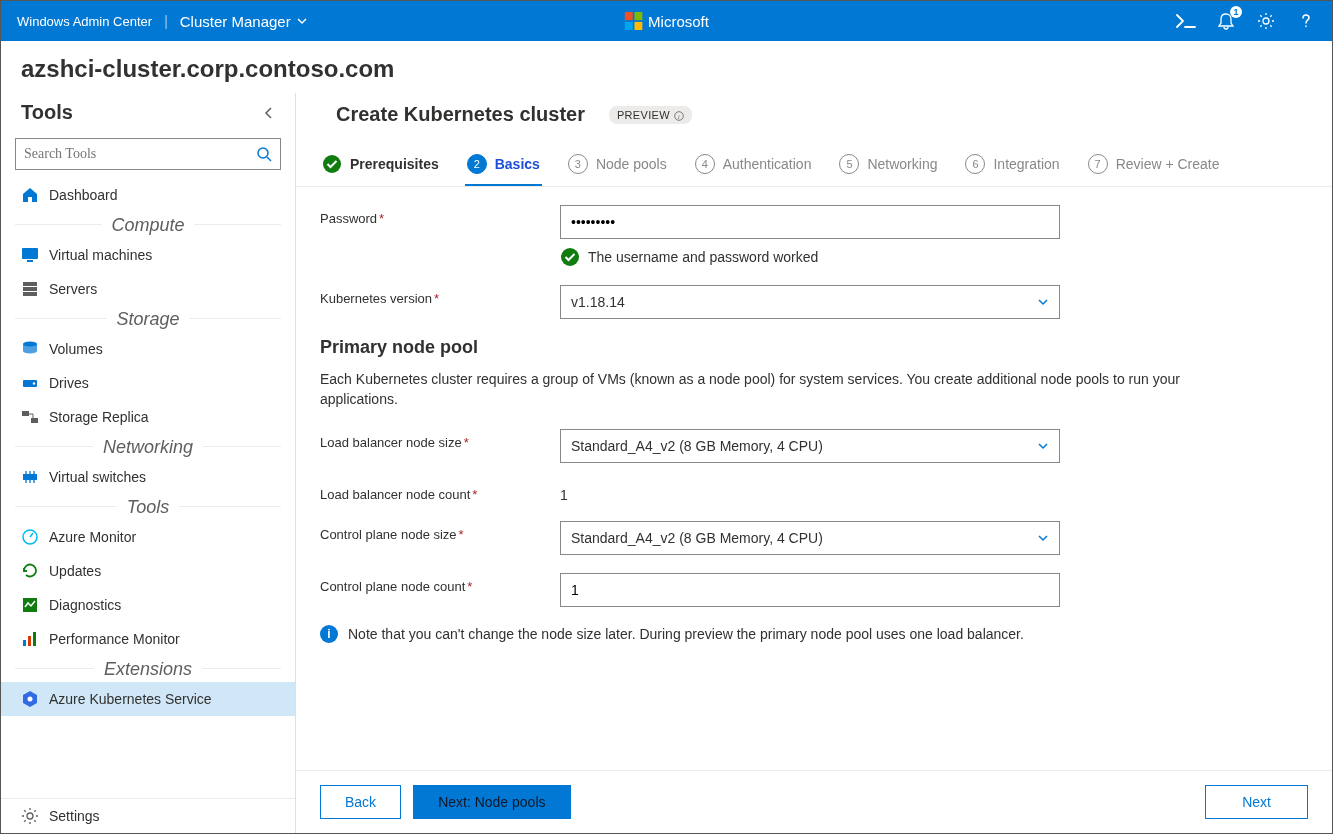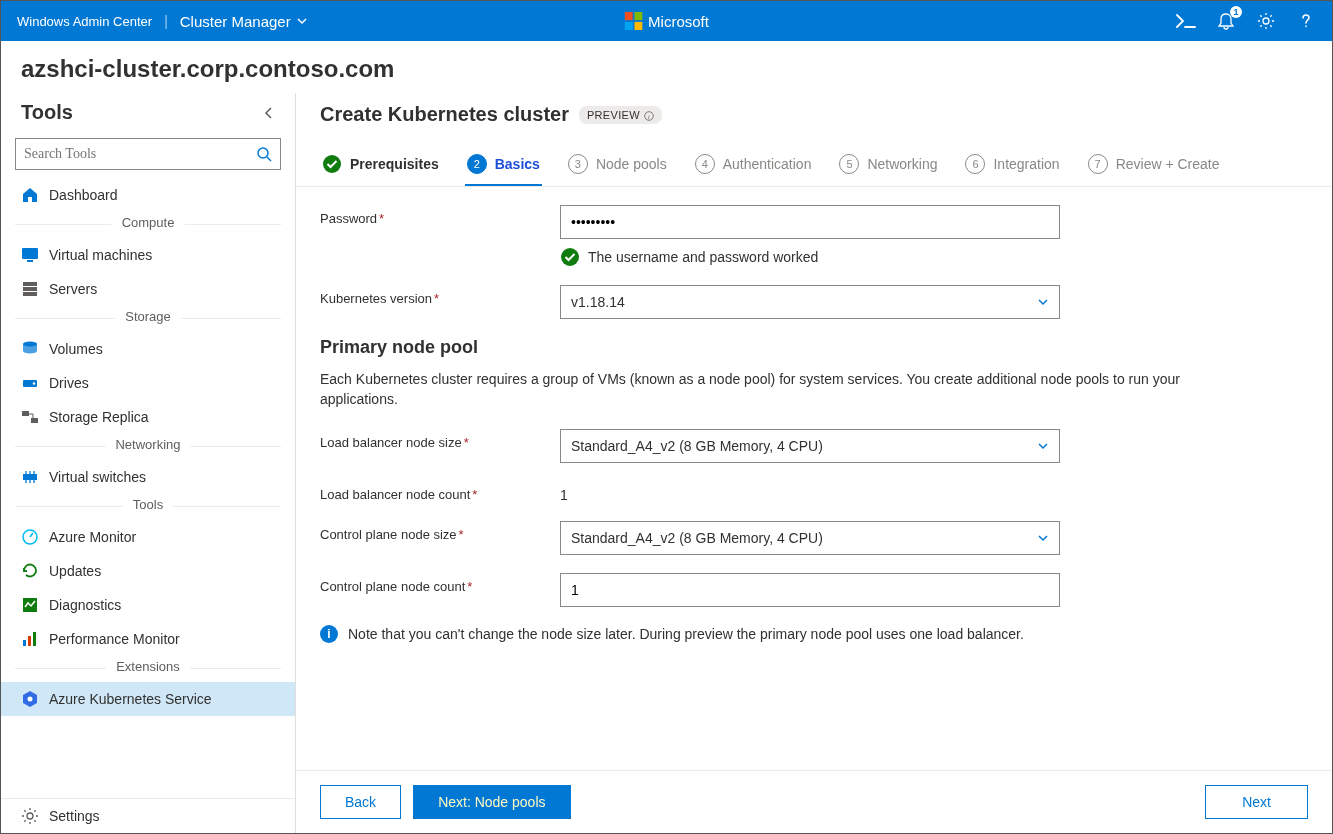"Create Kubernetes cluster" .create-title-row { gap: 10px -> 24px; margin: 10px 0 18px 0 -> 10px 0 18px 16px }
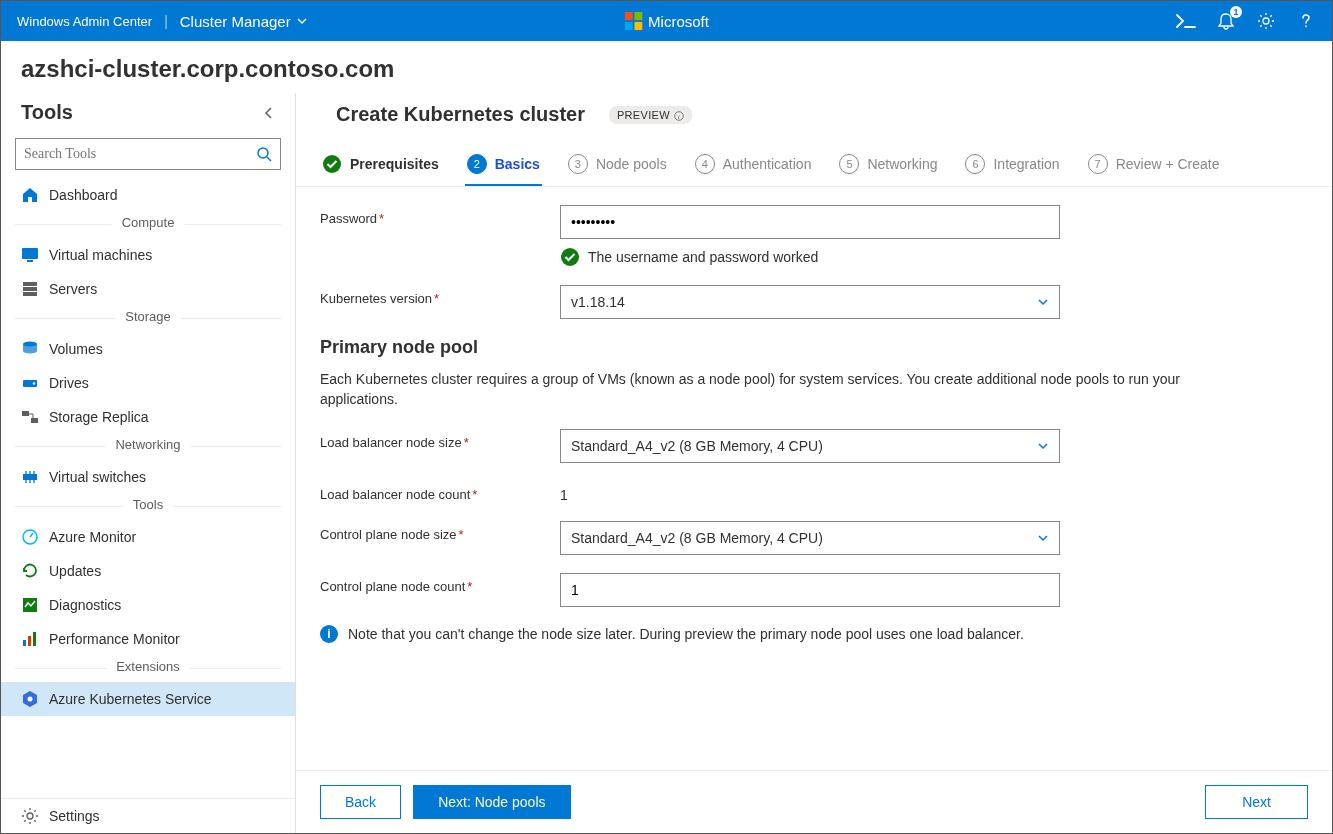"Compute" .nav-group-label { font-size: 13px -> 18px; font-style: none -> italic }
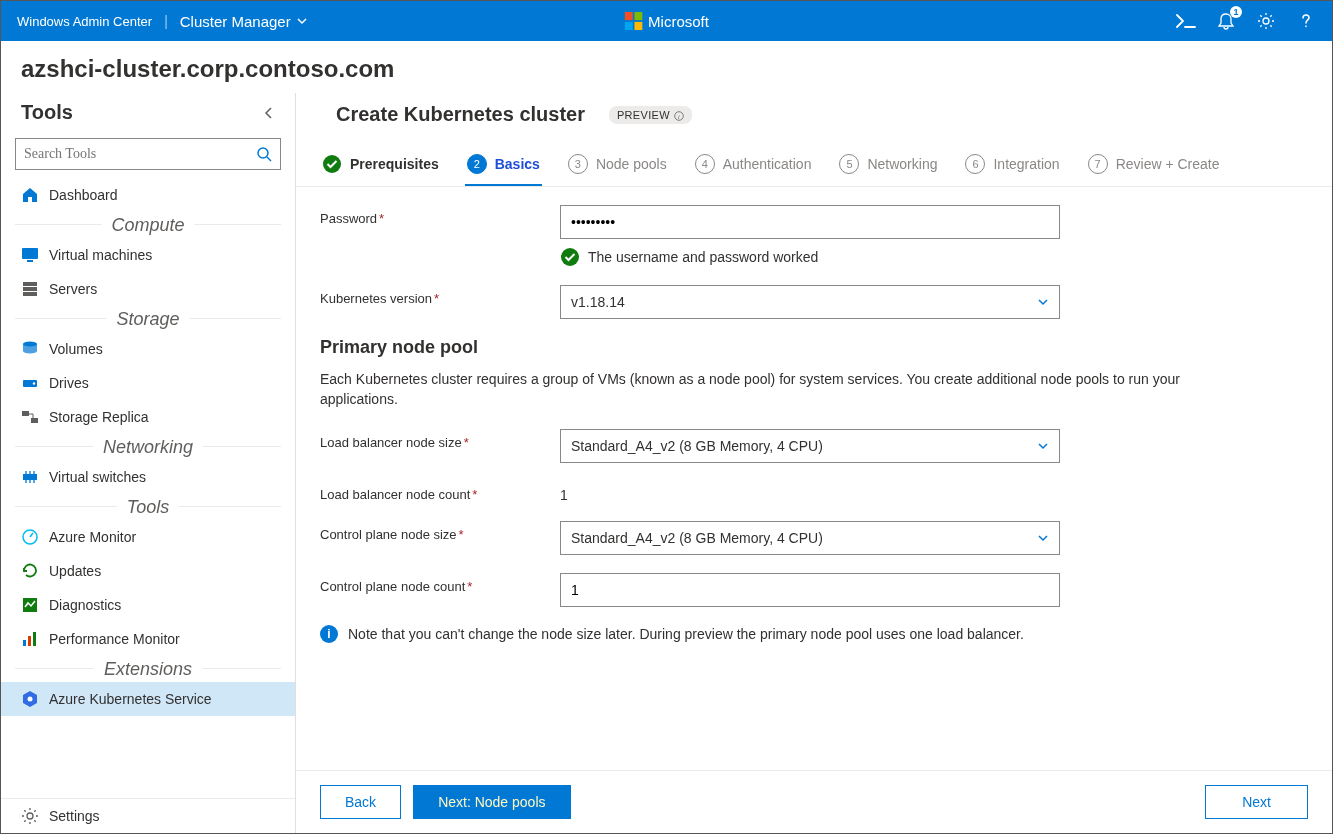"Next: Node pools" .btn.primary { color: #fef9c3 -> #0f172a }
